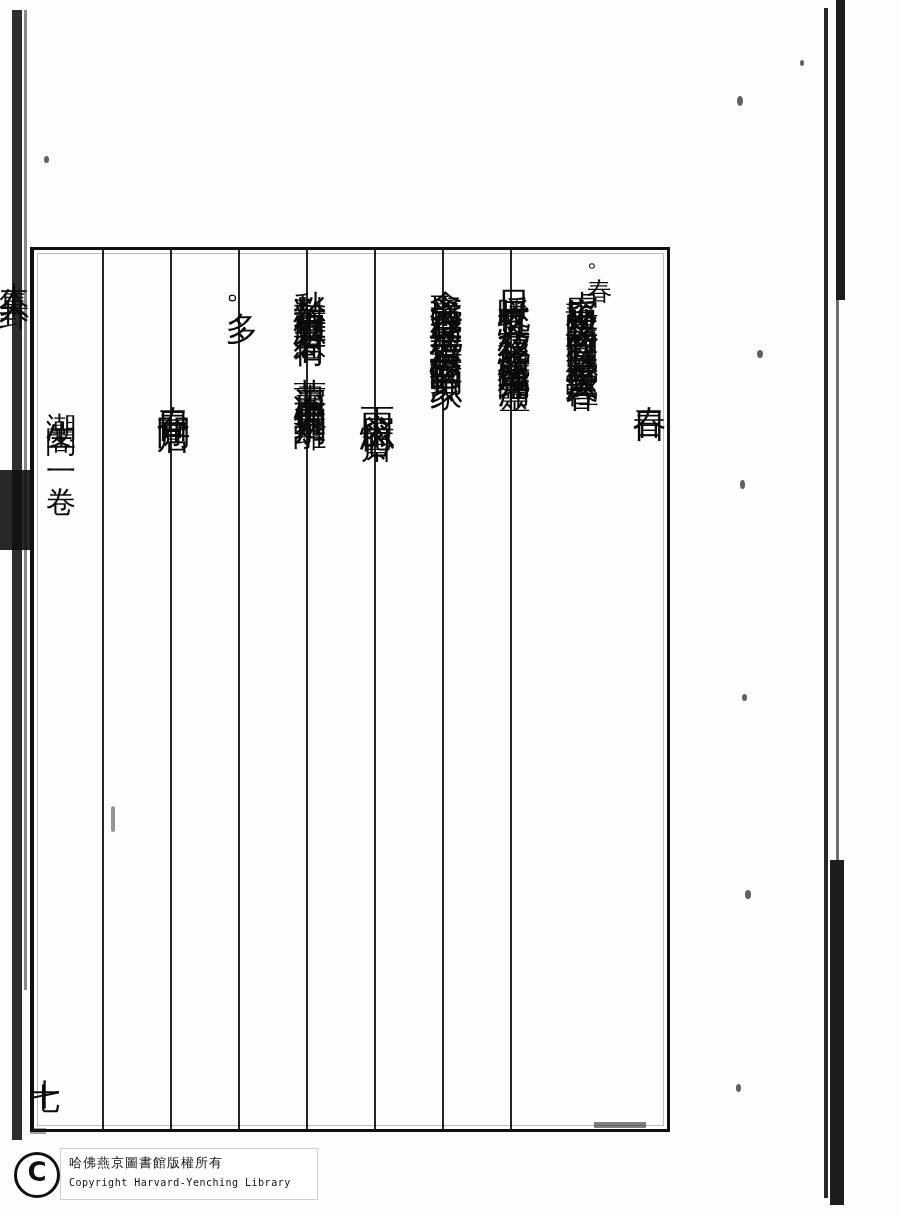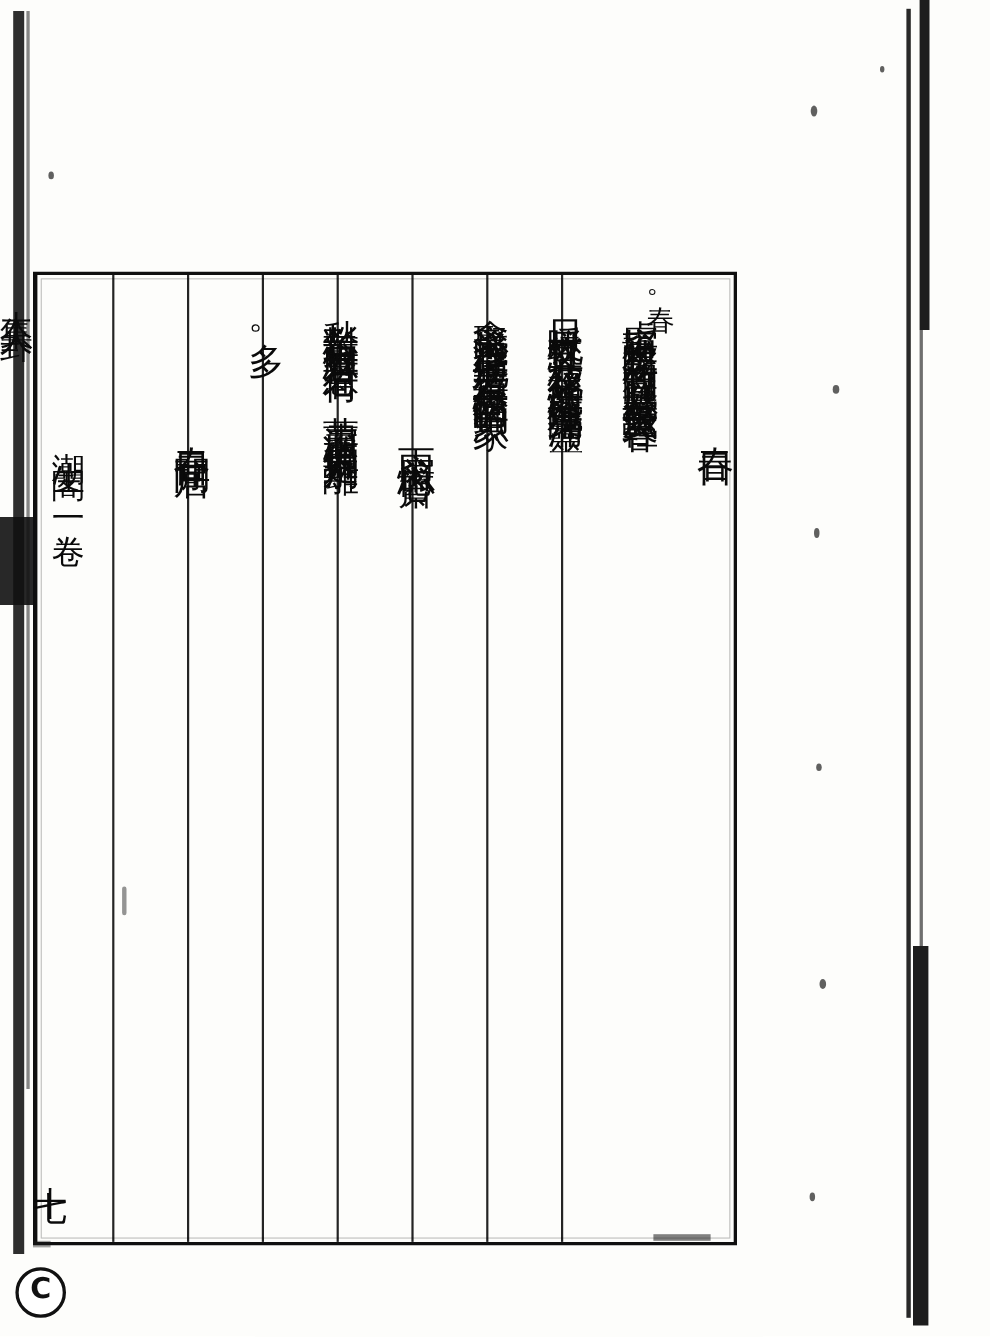"哈佛燕京圖書館版權所有" div.stamp { html: none -> <div> <div>哈佛燕京圖書館版權所有</div> <div>Copyright Harvard-Yenching Library</div> </div> }
